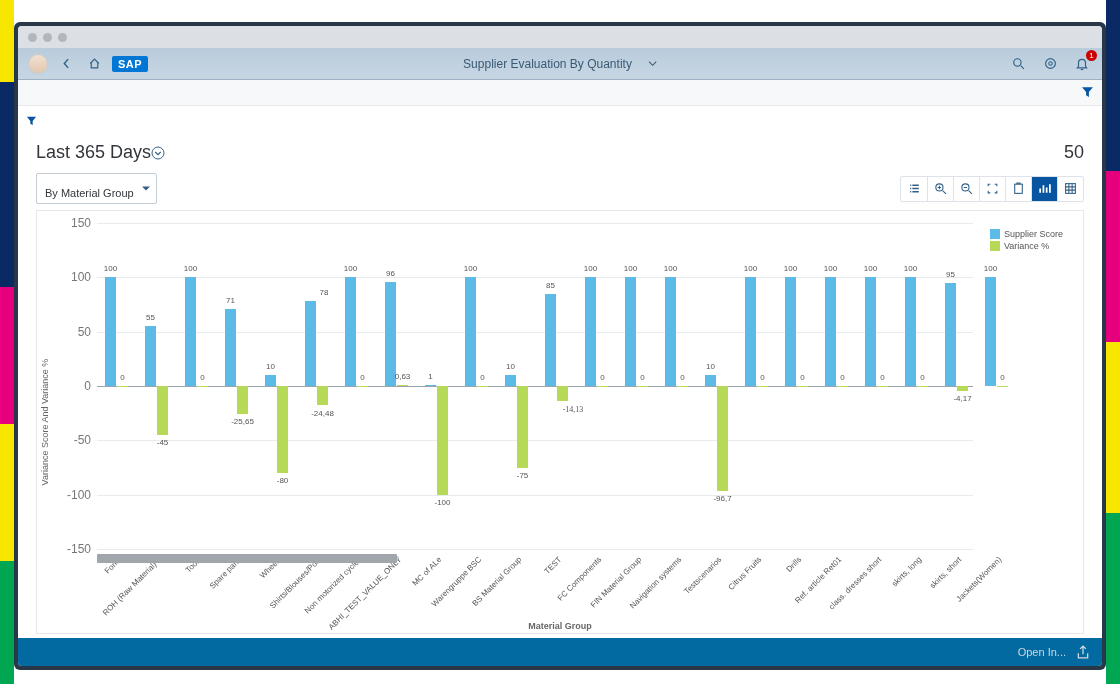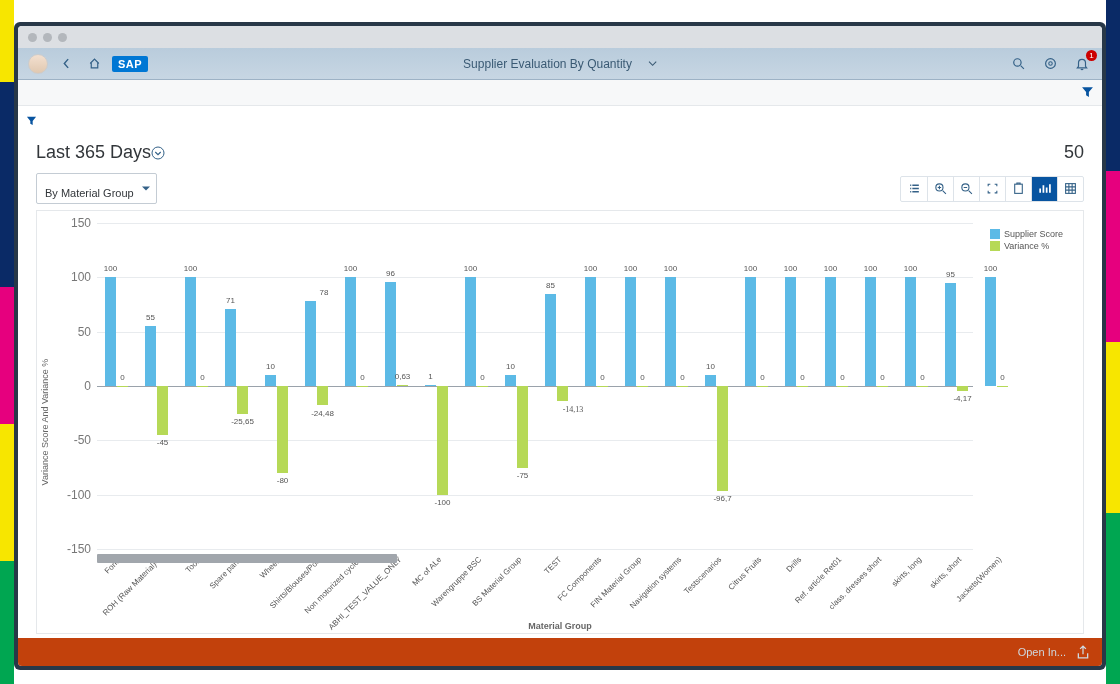"Open In..." .footer { background: #c2410c -> #0369a1 }
